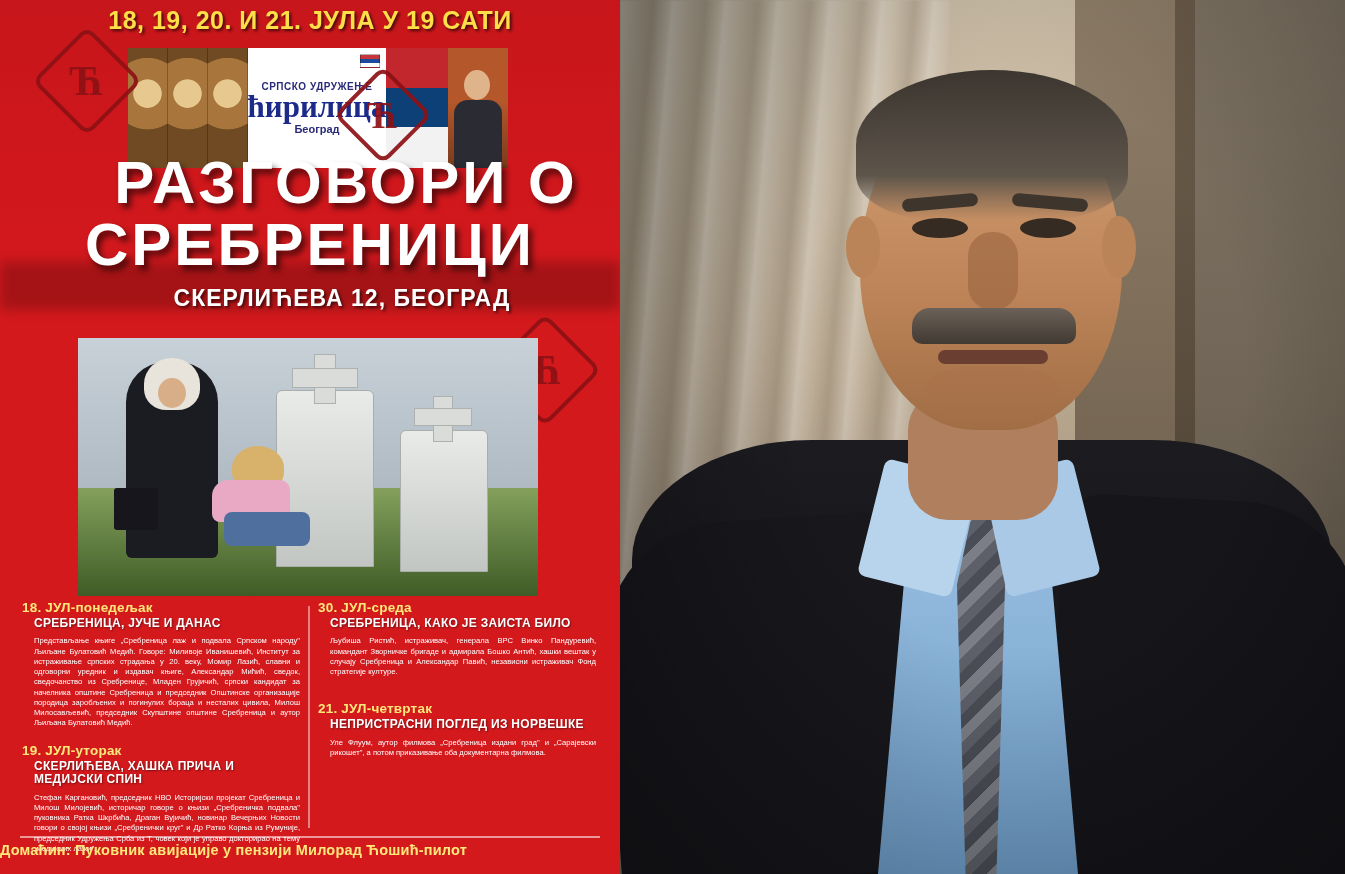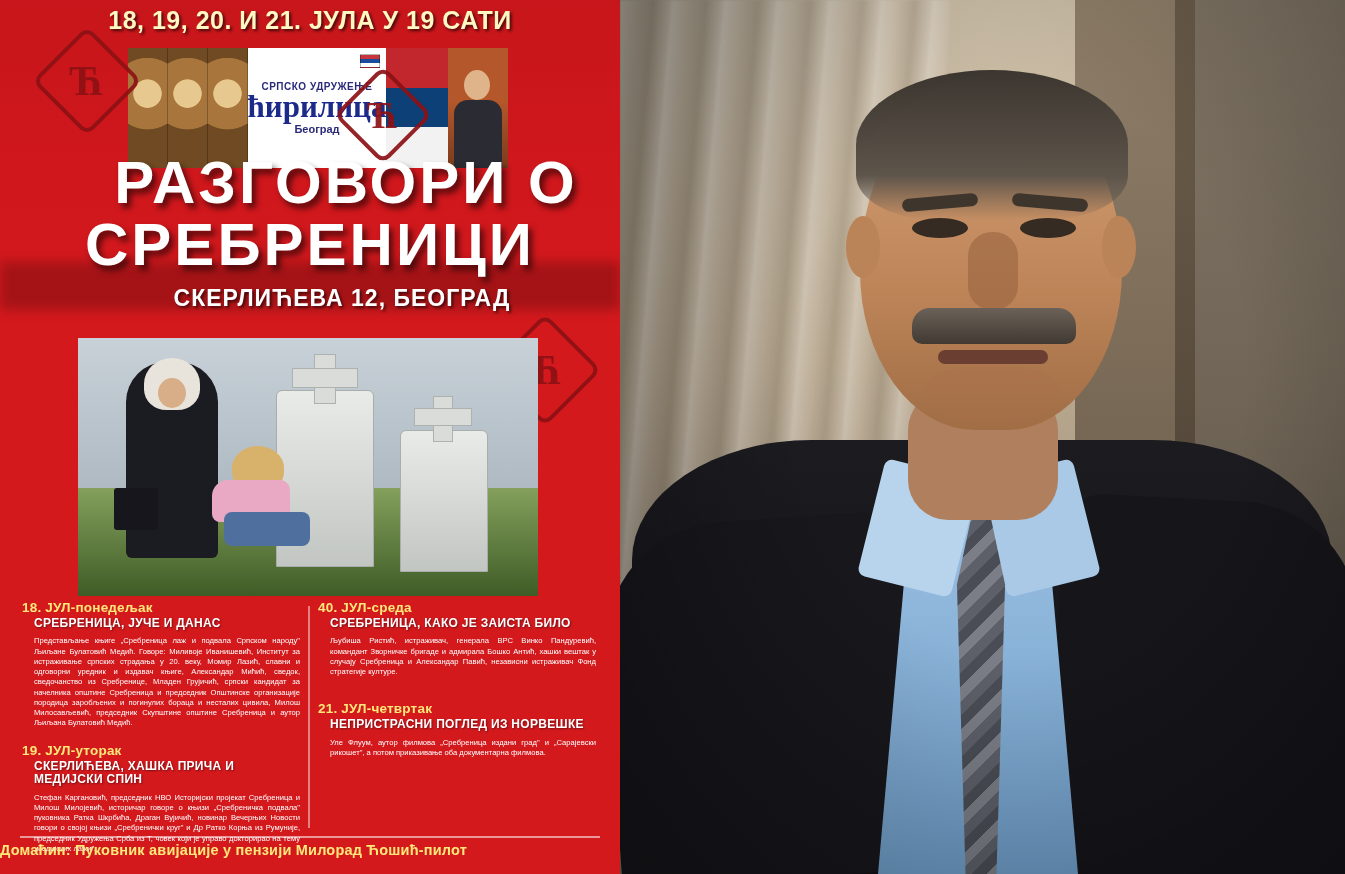"18, 19, 20. И 21." .date-bar .txt { color: #fef9c3 -> #fde047 }
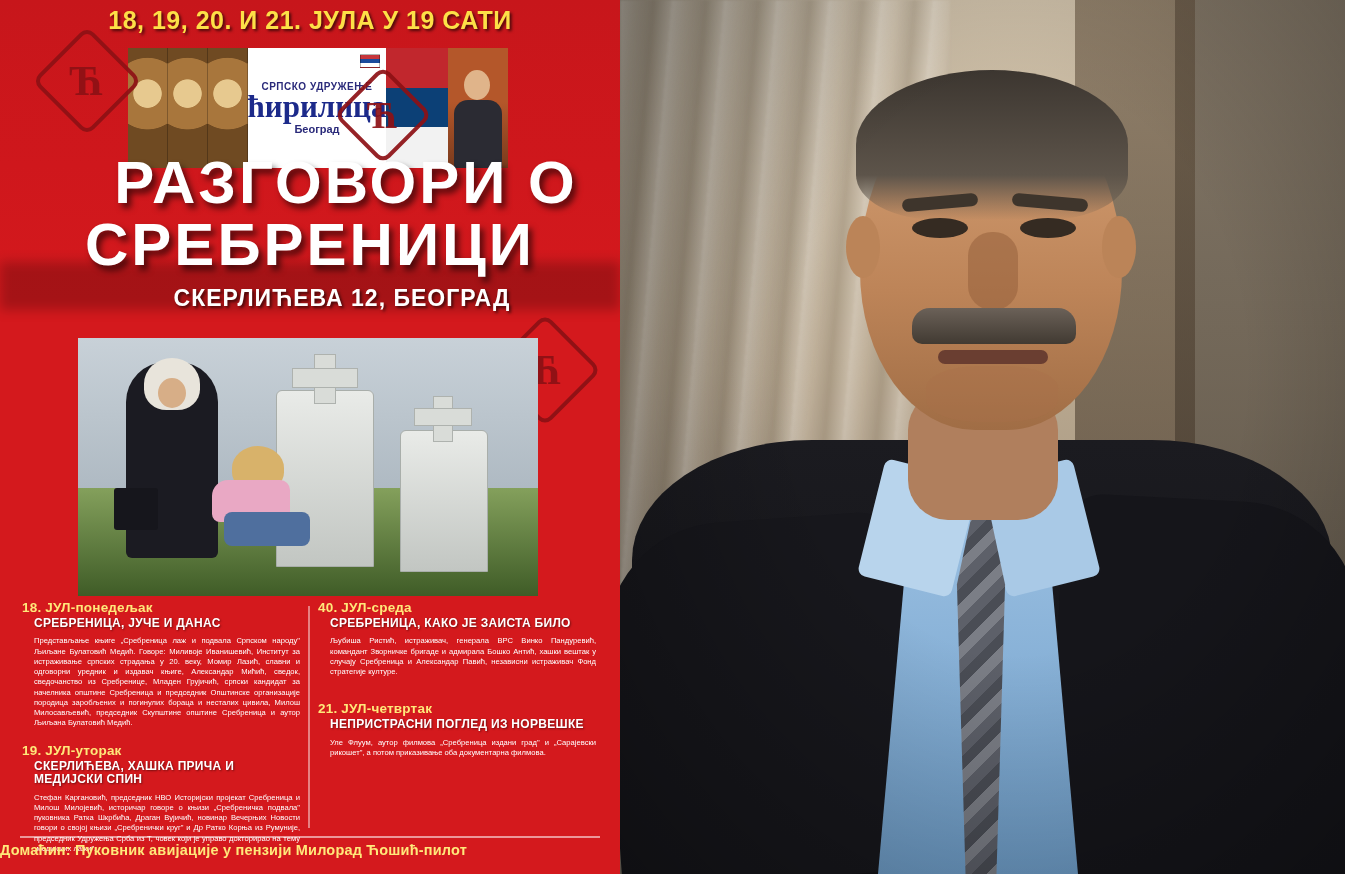"40. ЈУЛ-среда" div.ev-date { text: 40 -> 30 }
